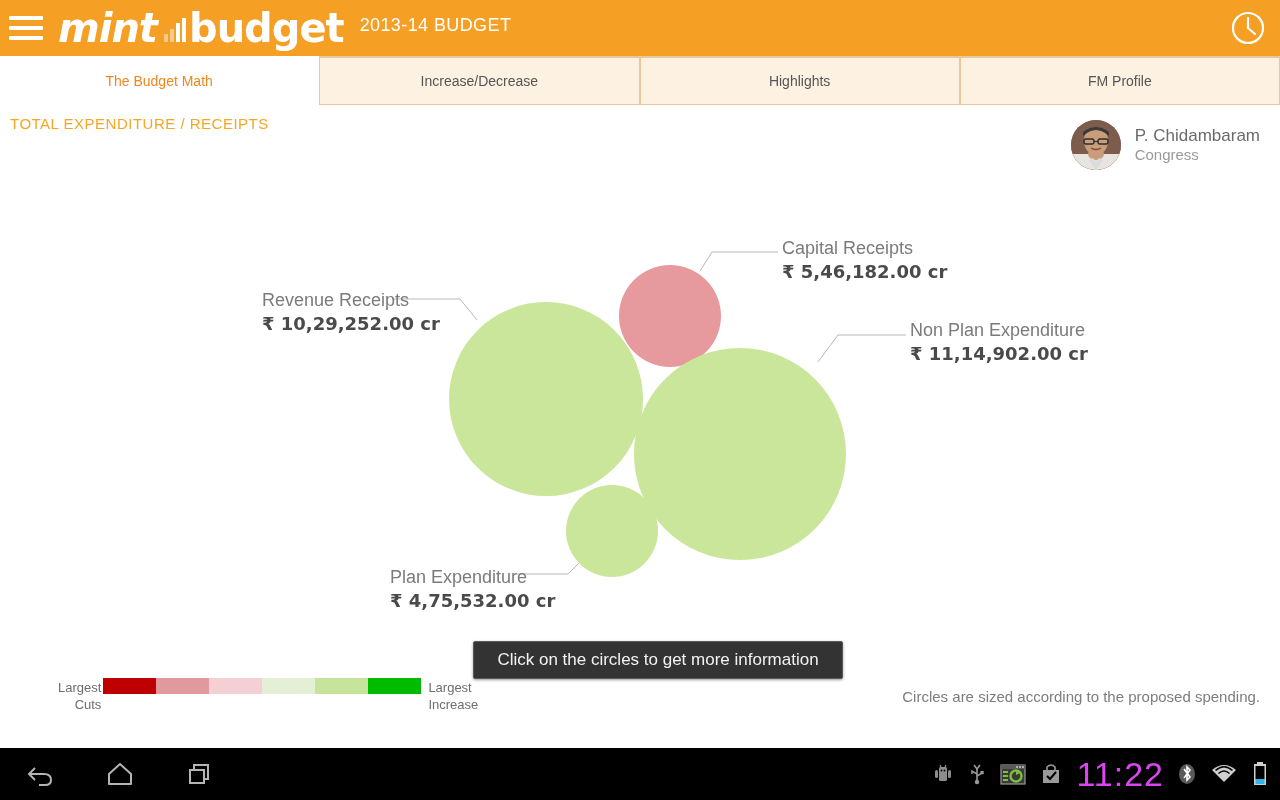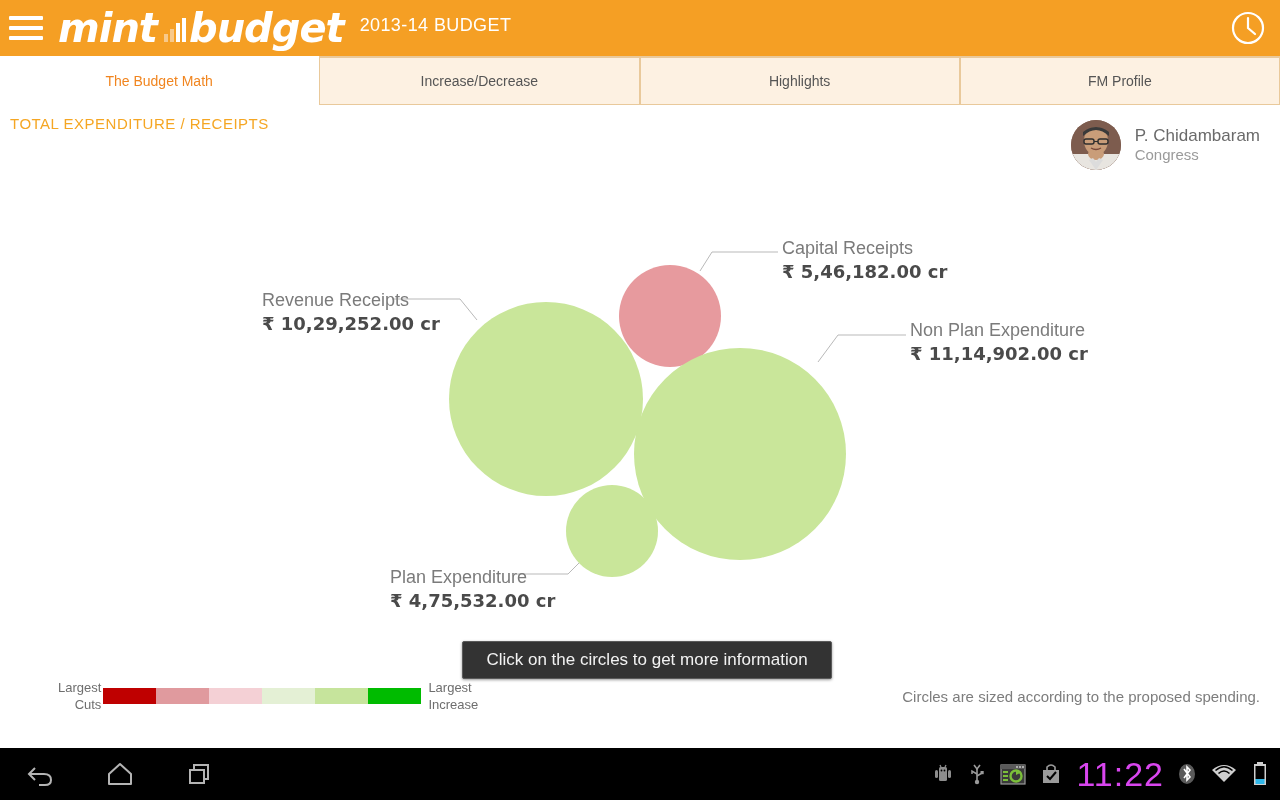"budget" .brand-budget { font-style: italic -> none }
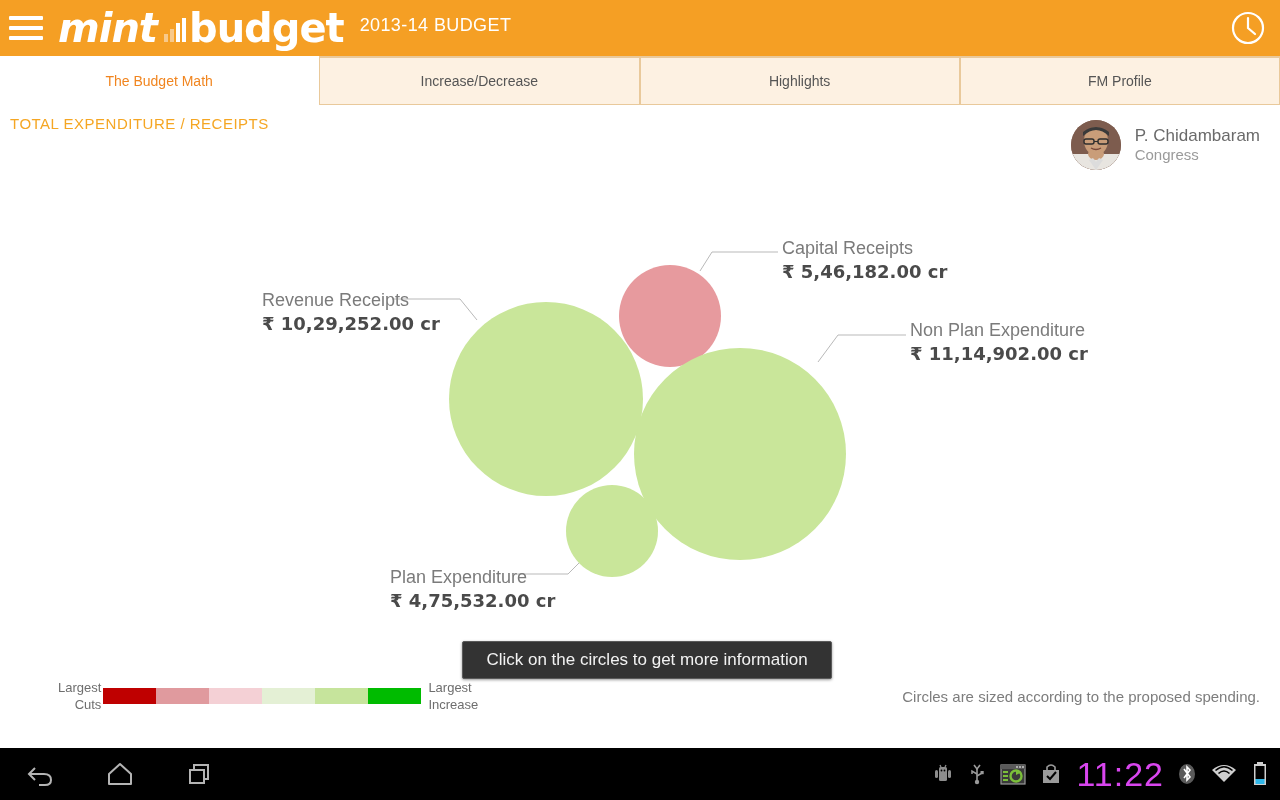"Click on the circles to" .toast { left: 462px -> 473px }
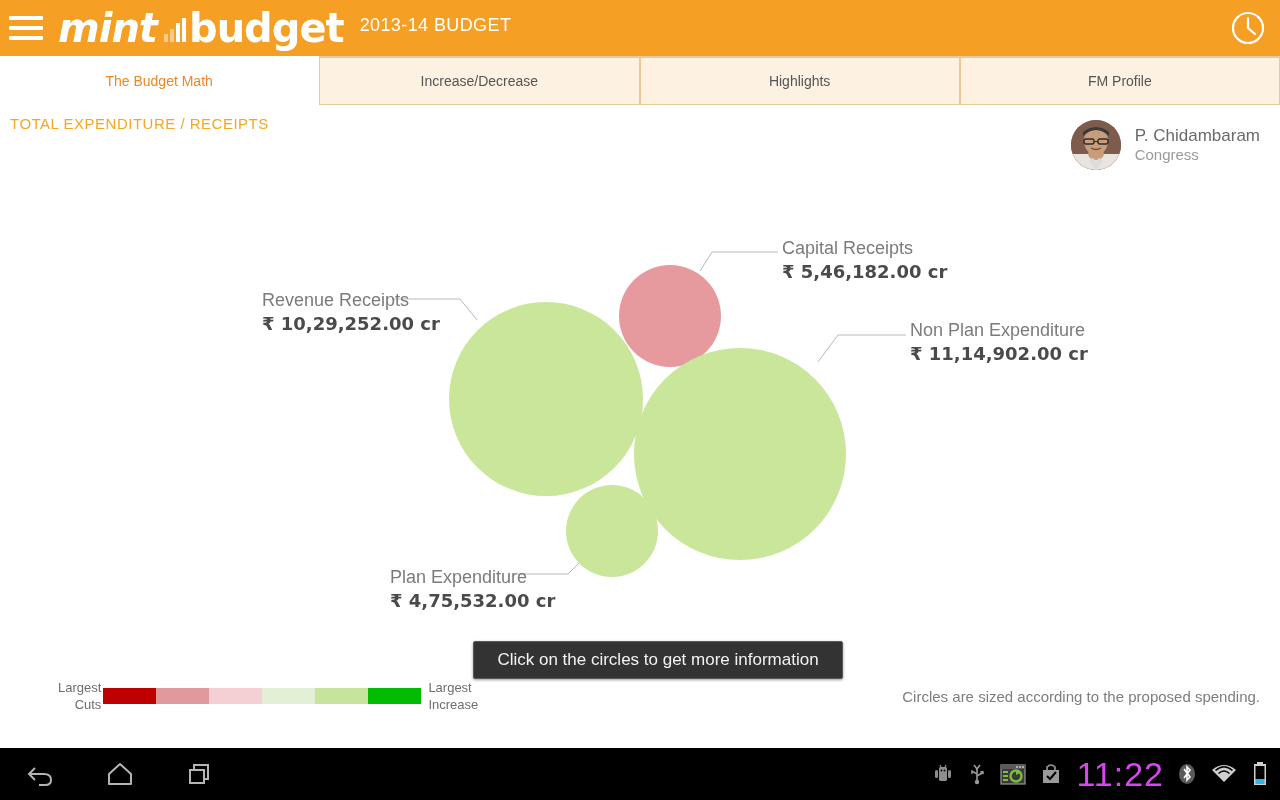"Largest" .legend { align-items: center -> flex-start }
